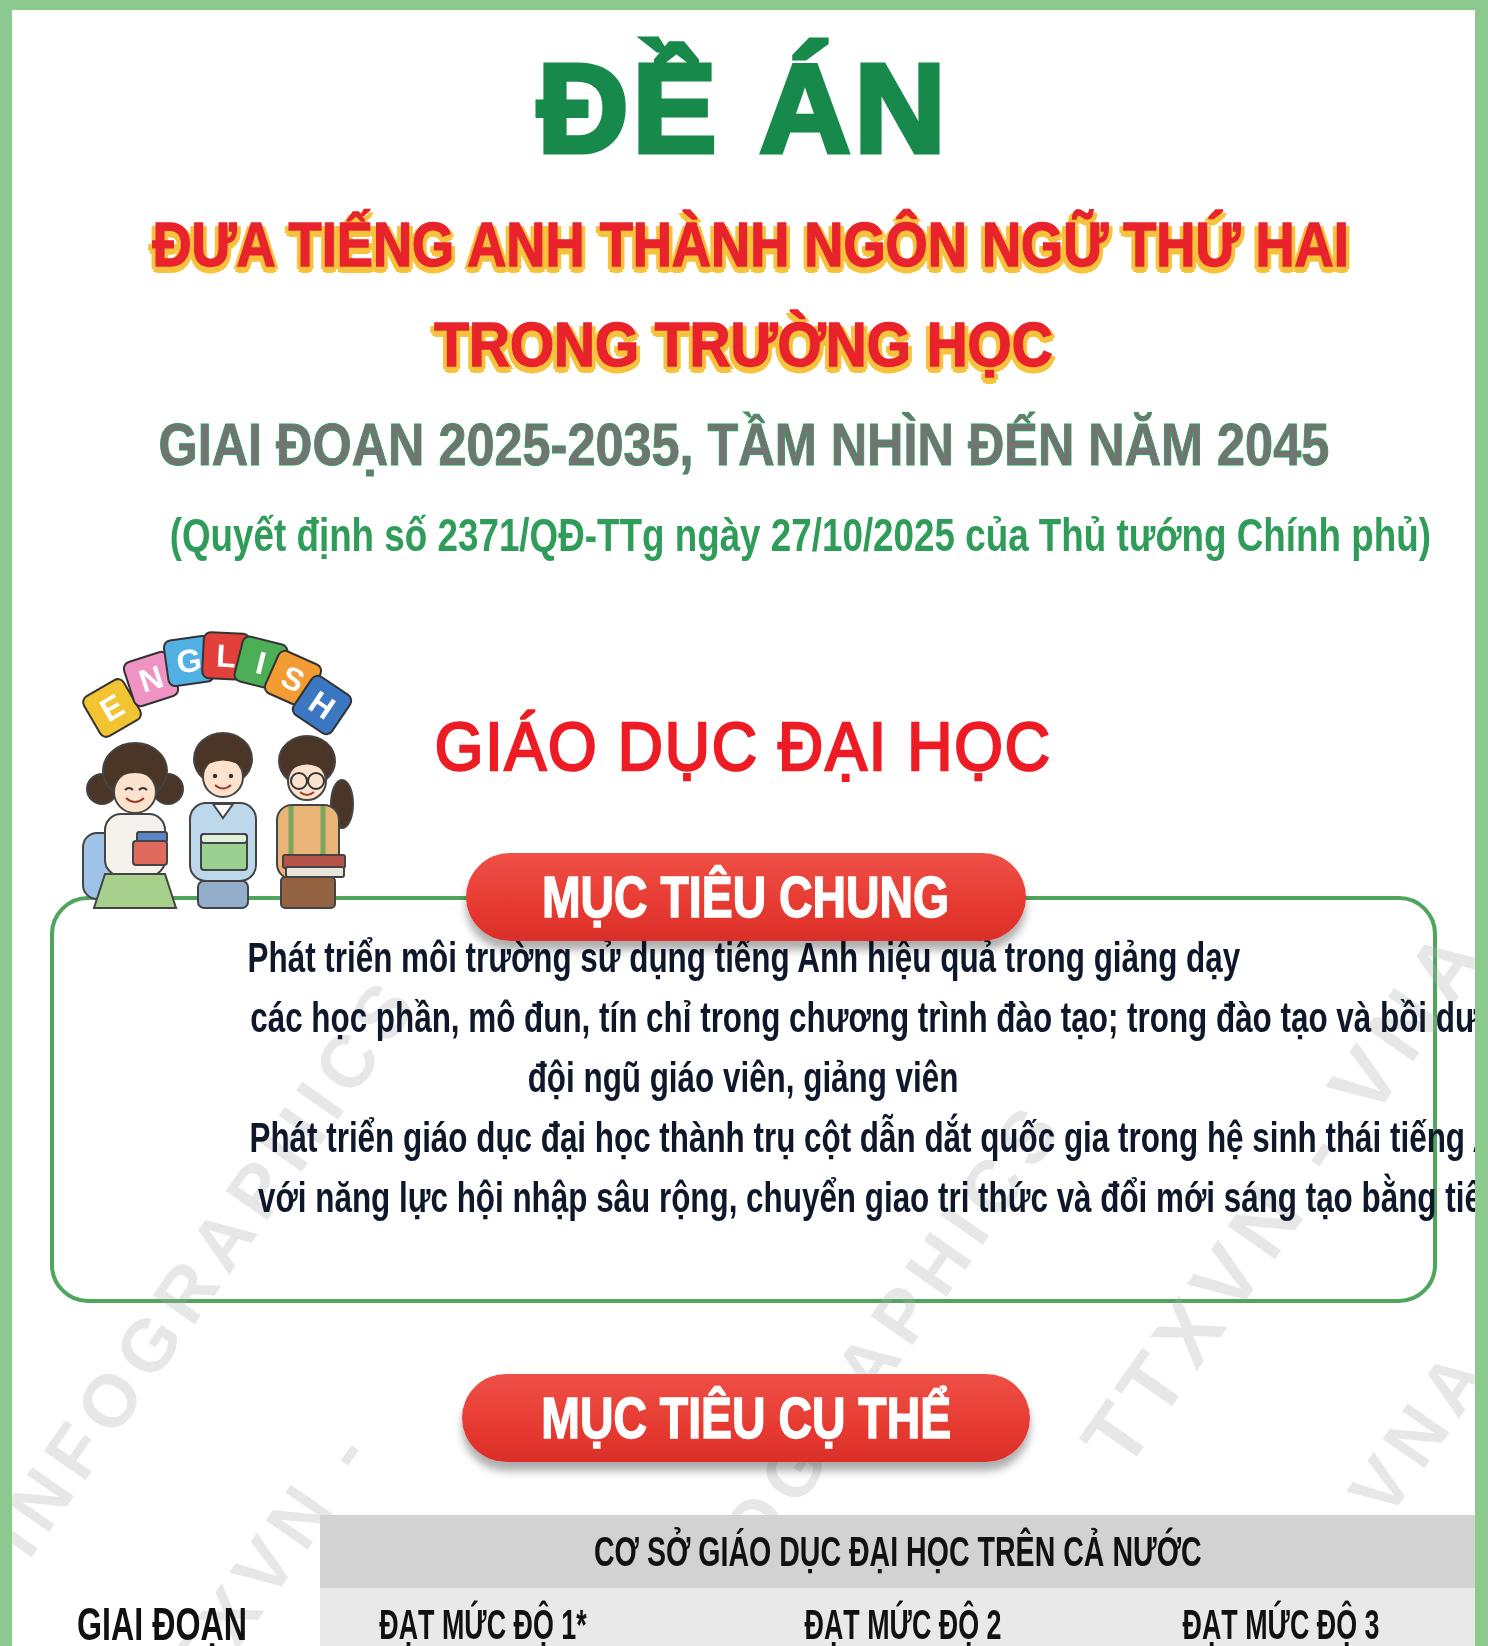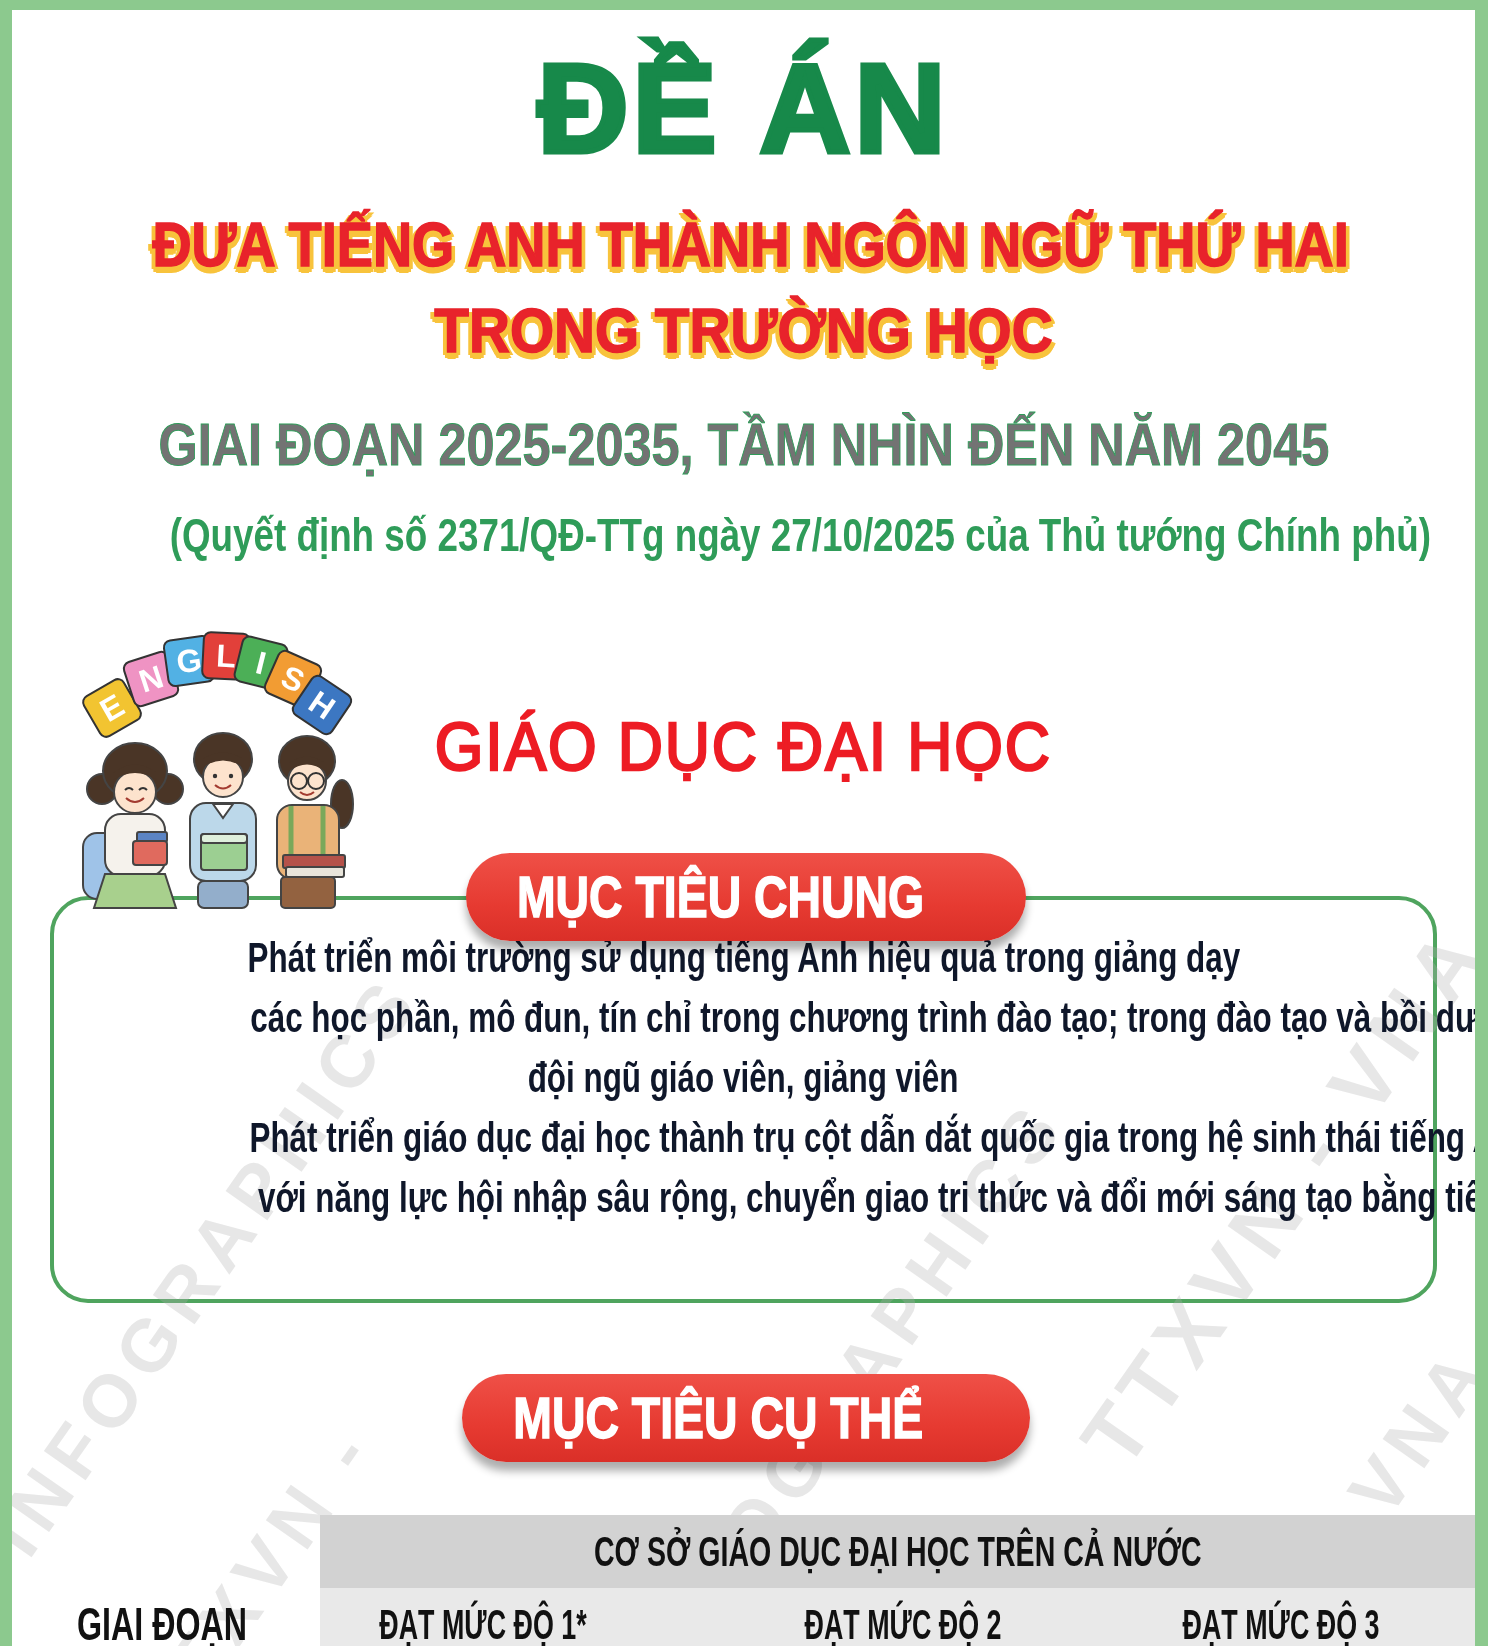"TRONG TRƯỜNG HỌC" .red-sub-2 { top: 284px -> 298px }
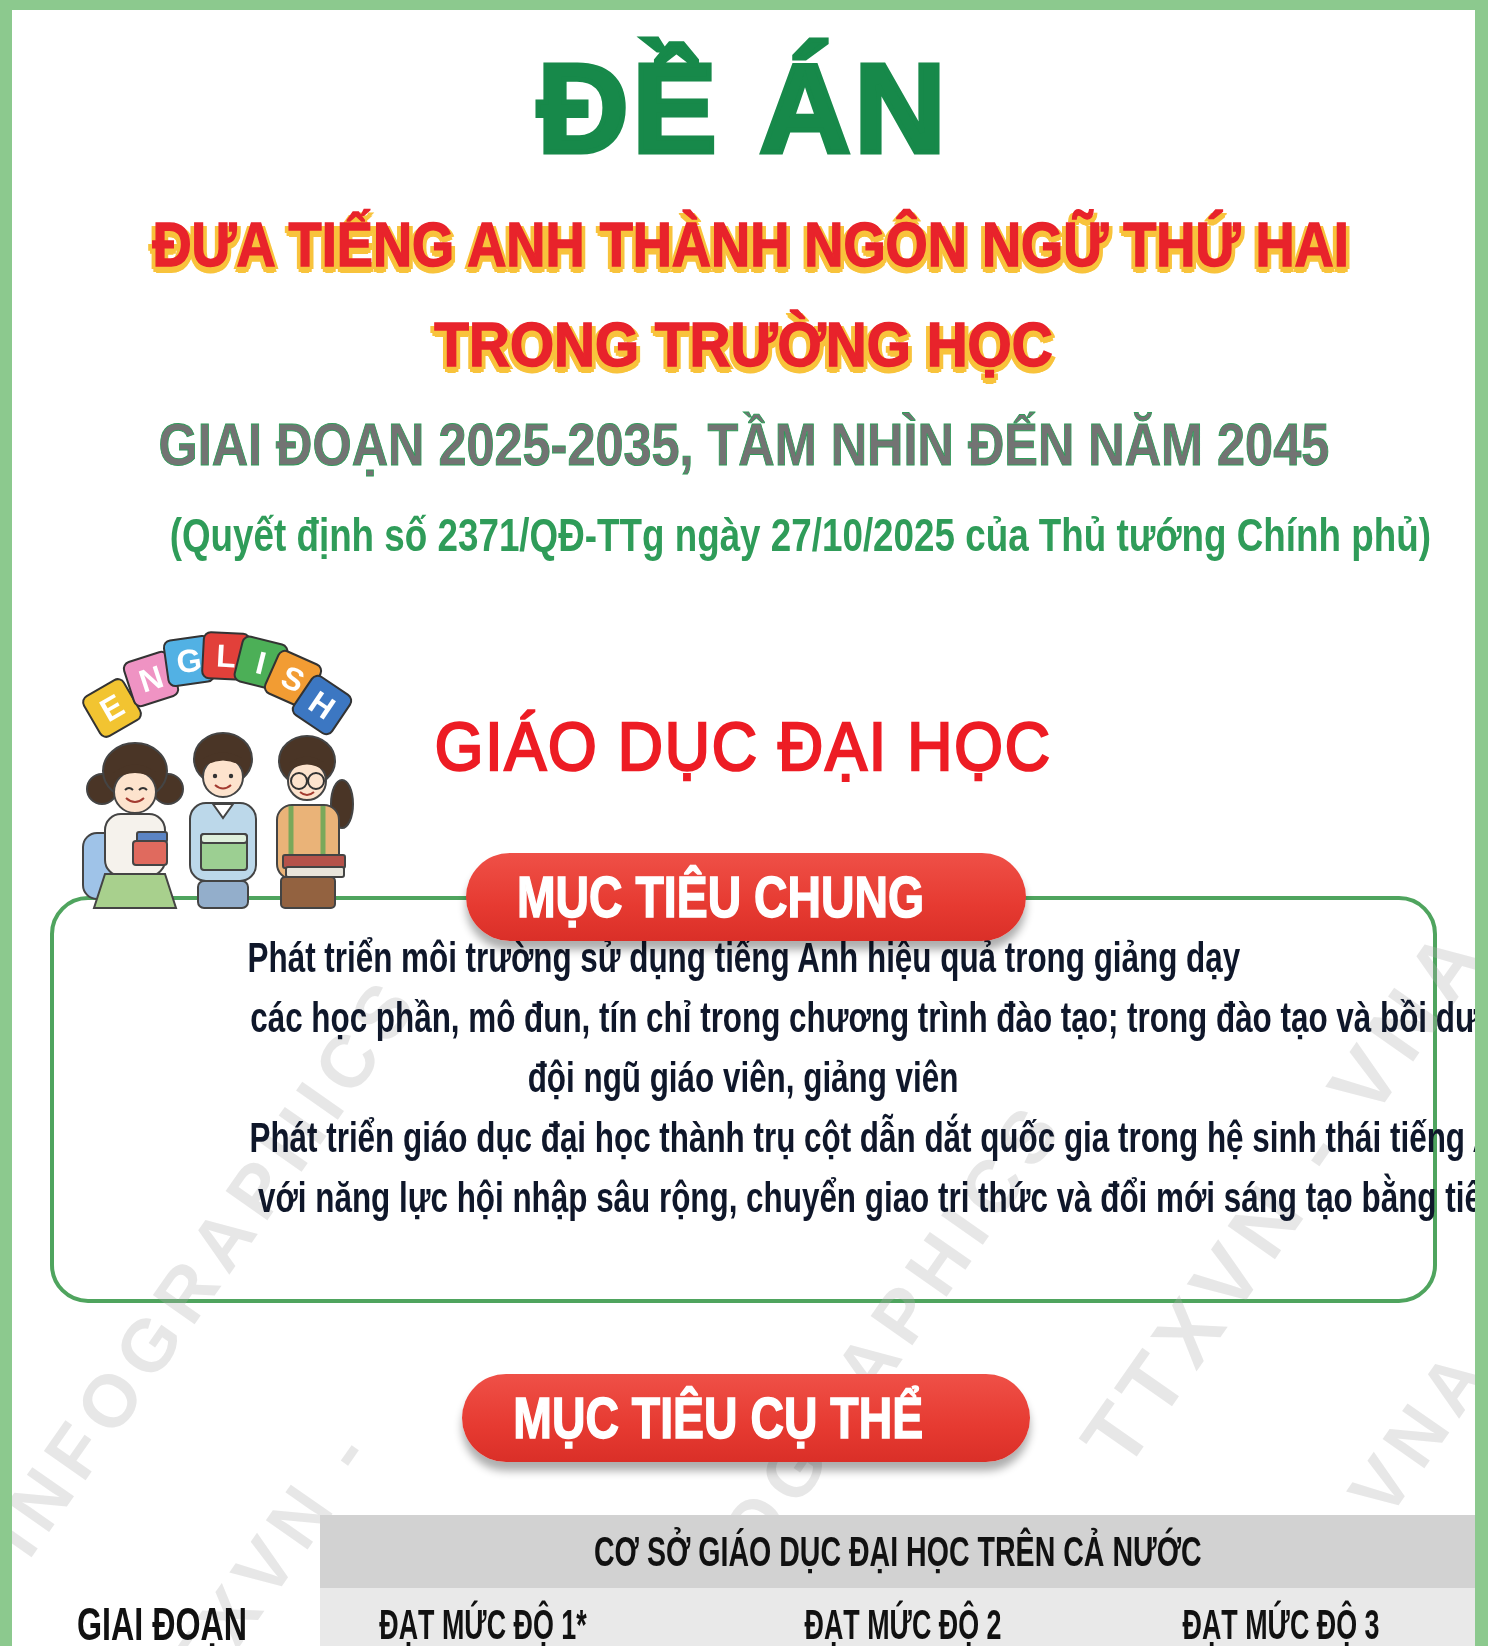"MỤC TIÊU CHUNG" .pill { text-align: left -> center }
